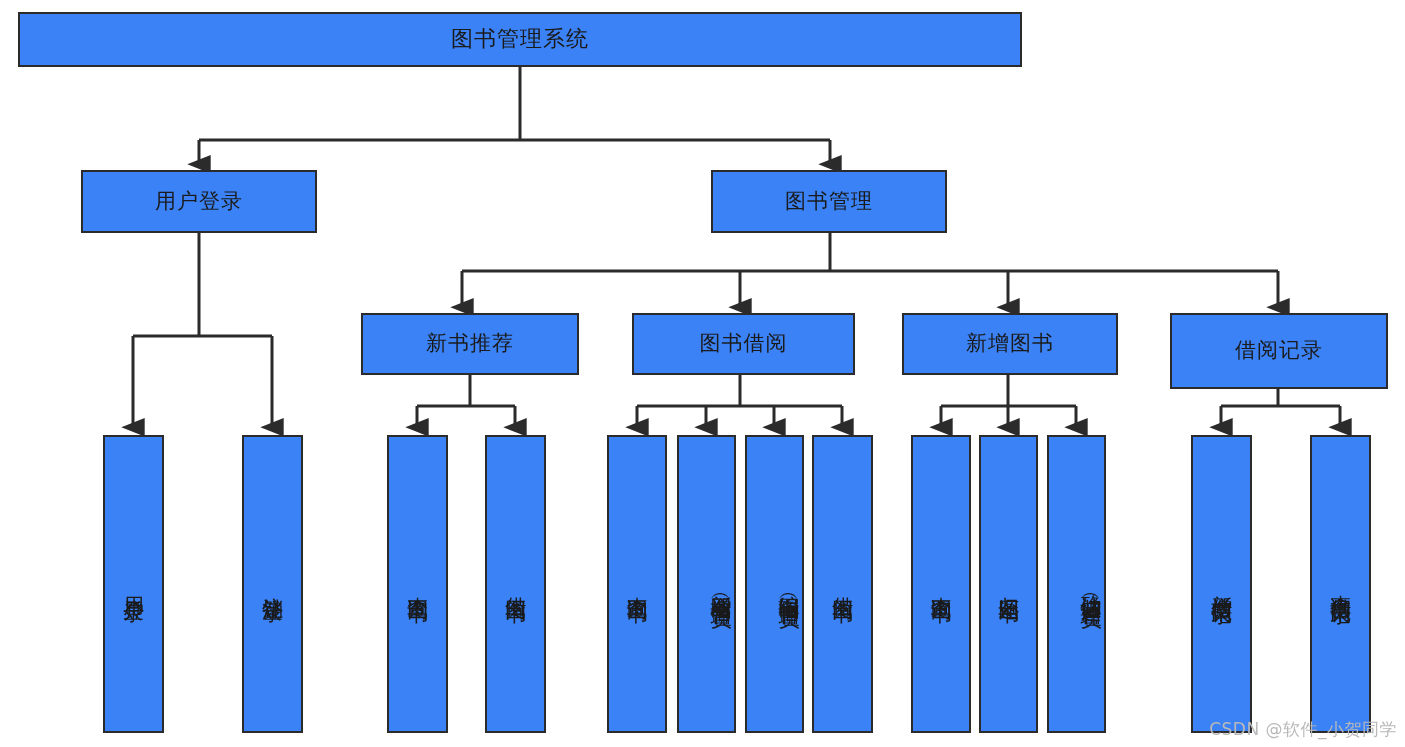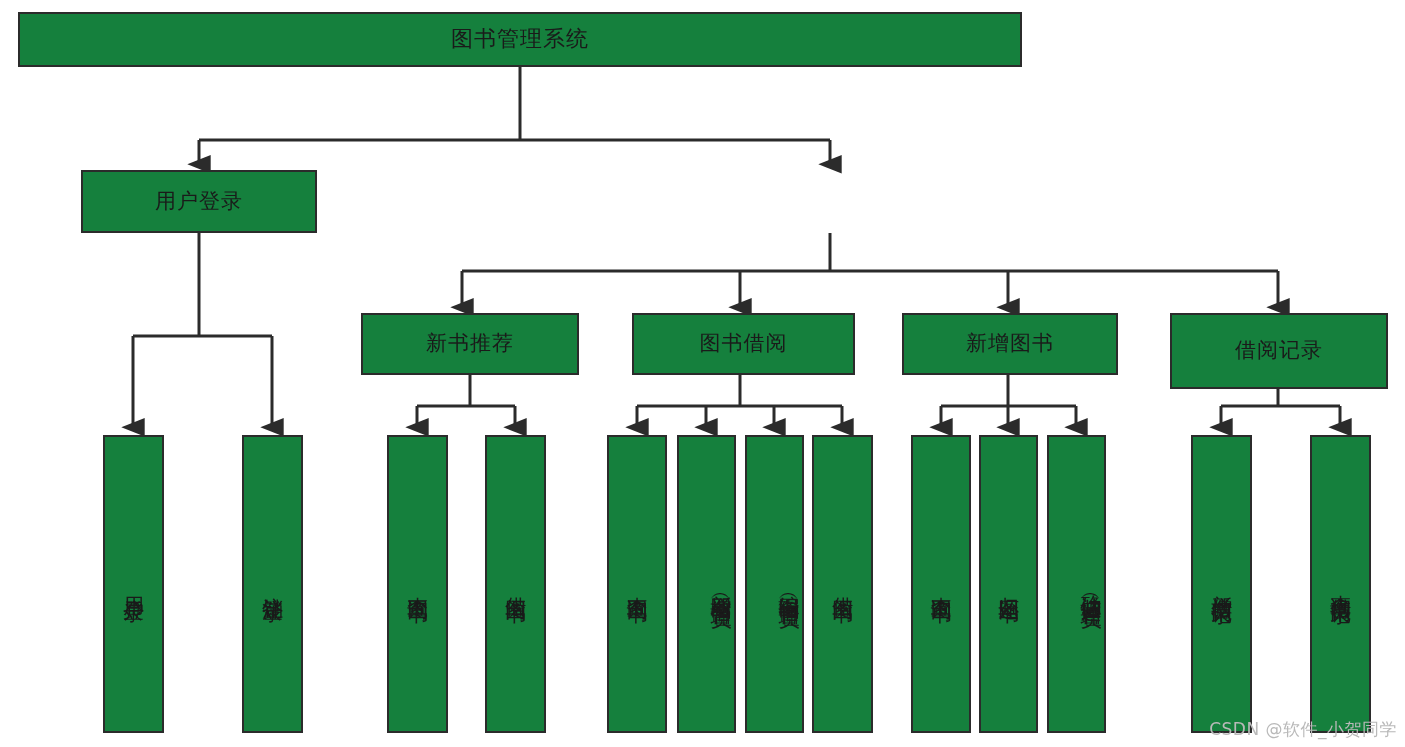"图书管理系统" .node { background: #15803d -> #3b82f6 }
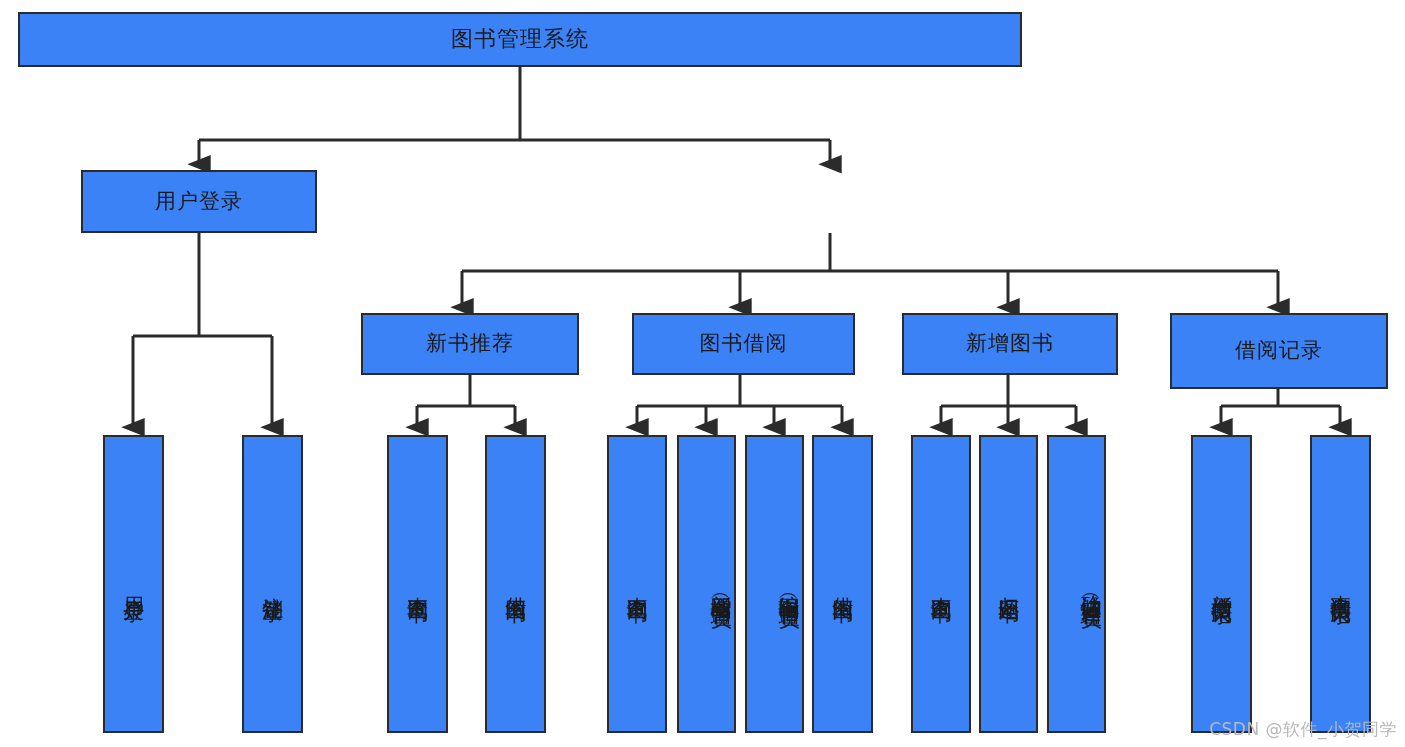"图书管理" div.node { html: none -> <div>图书管理</div> }
